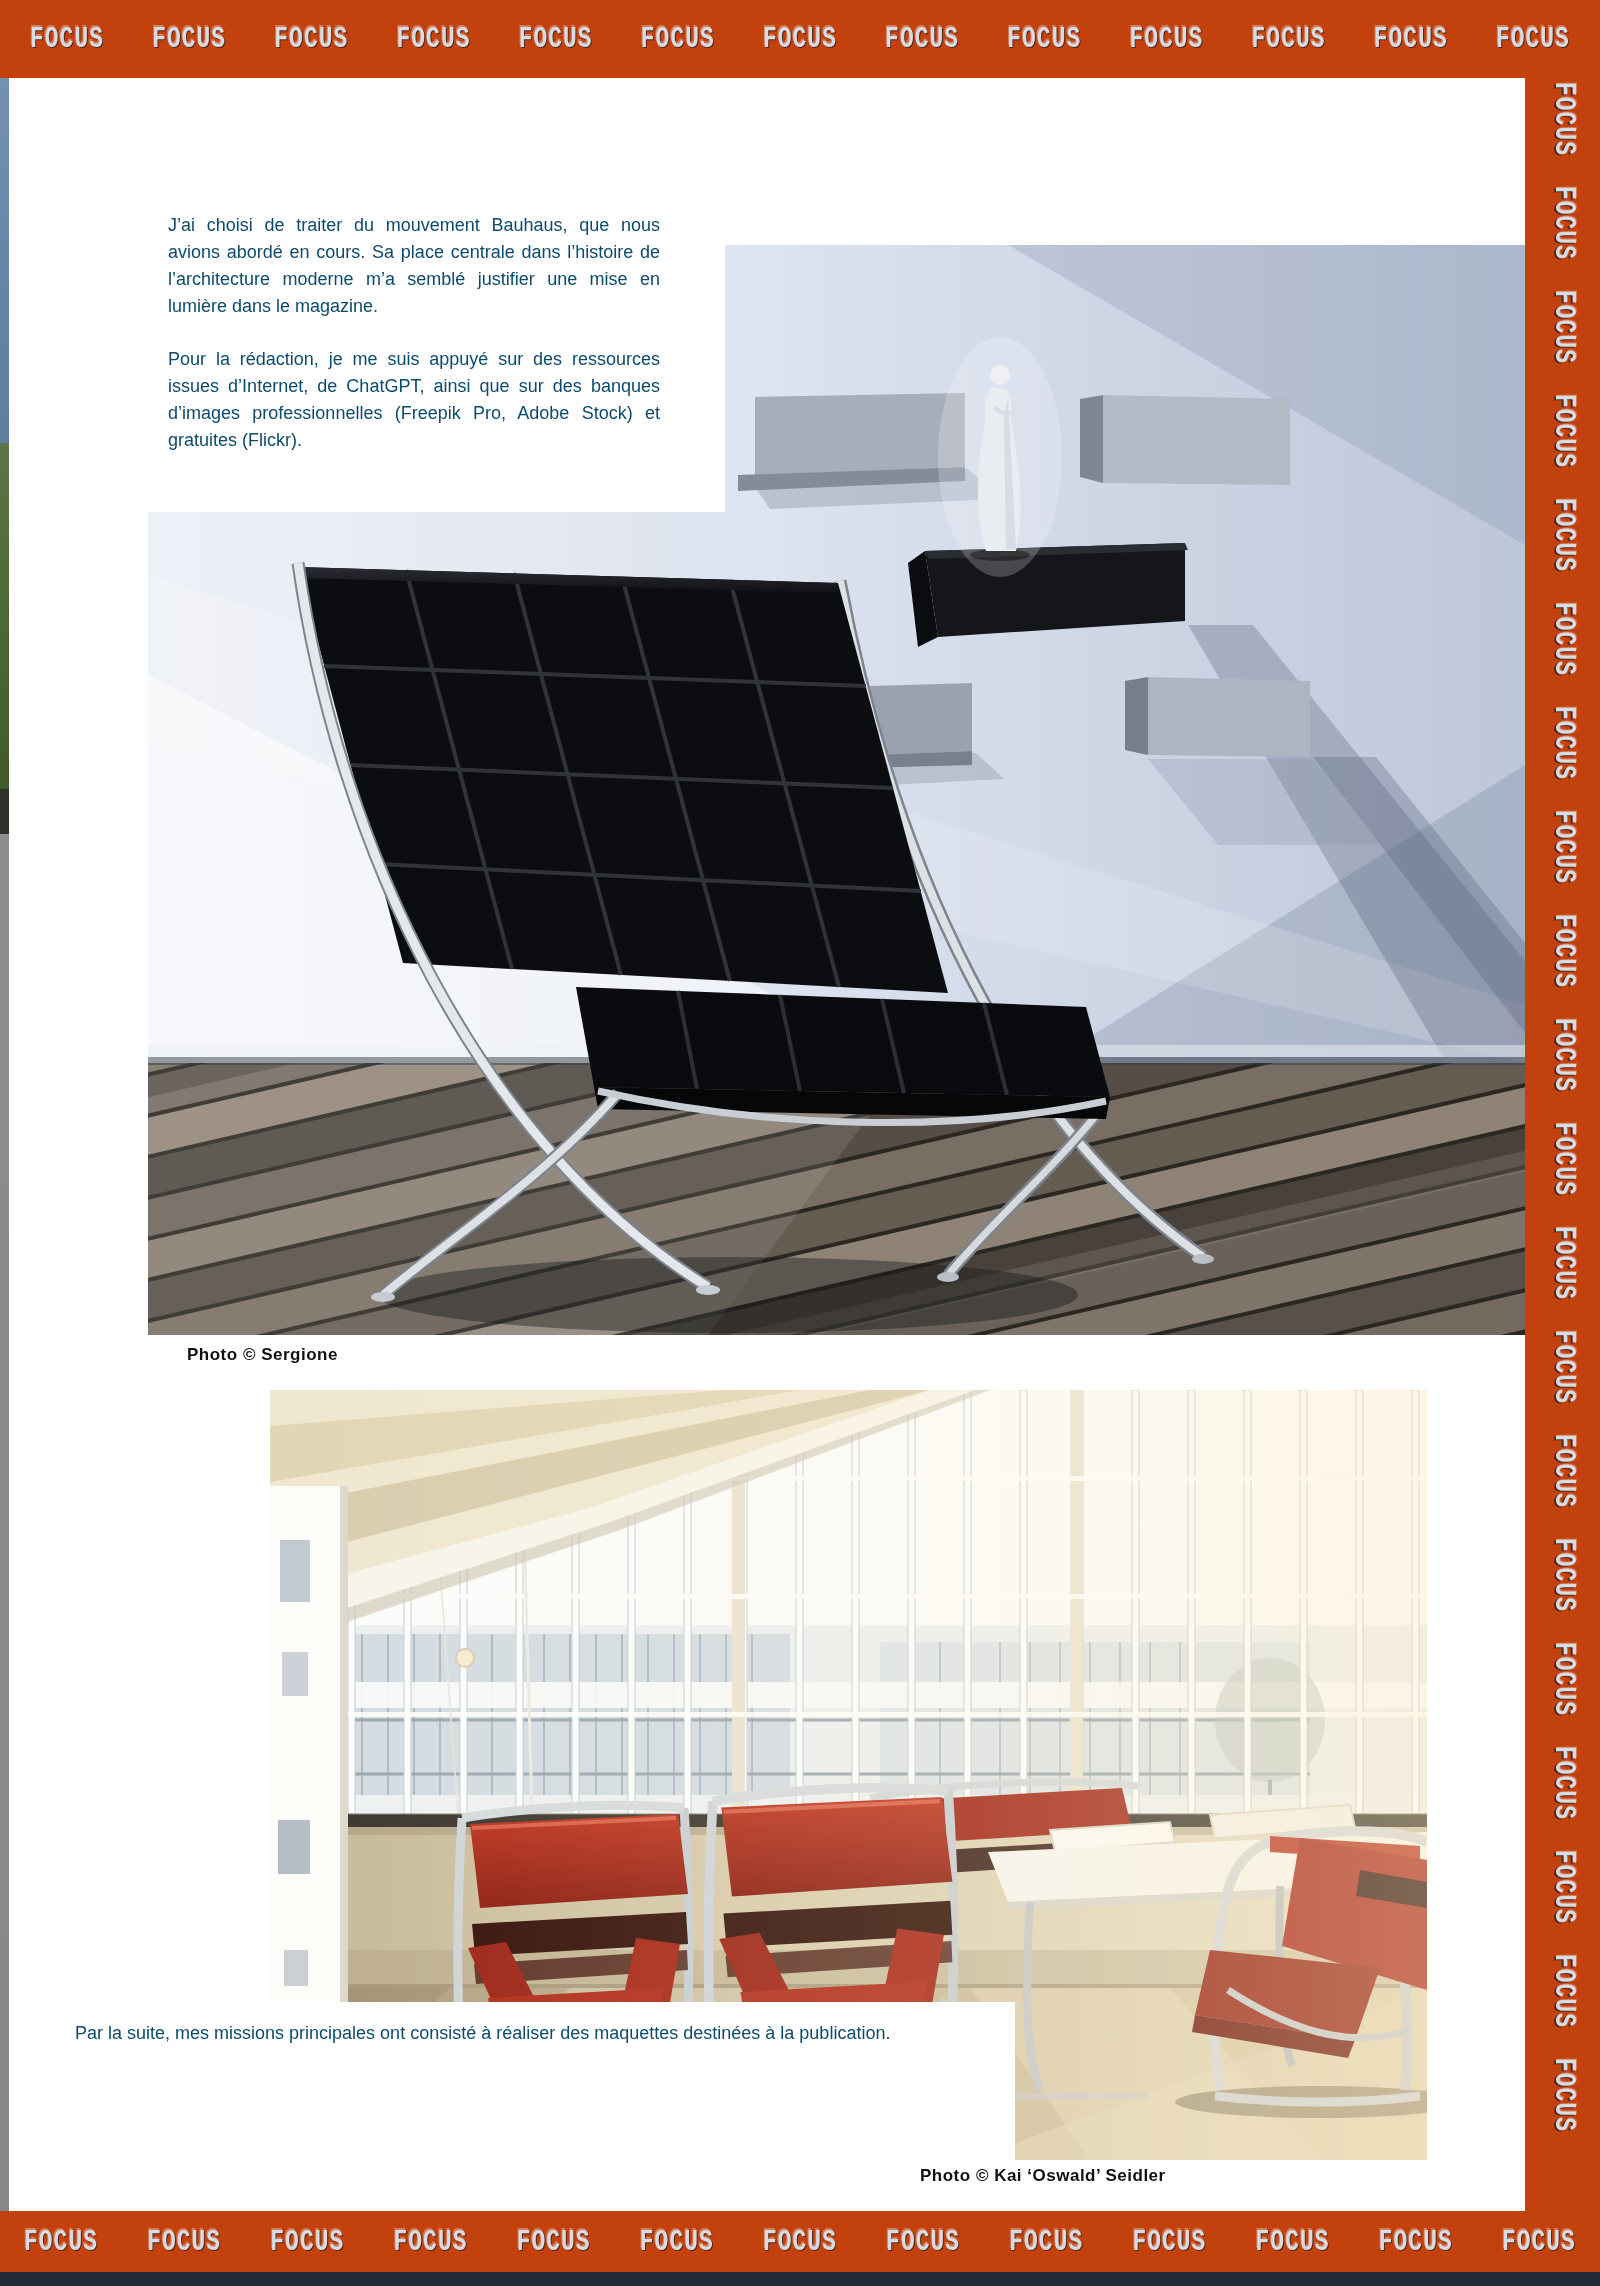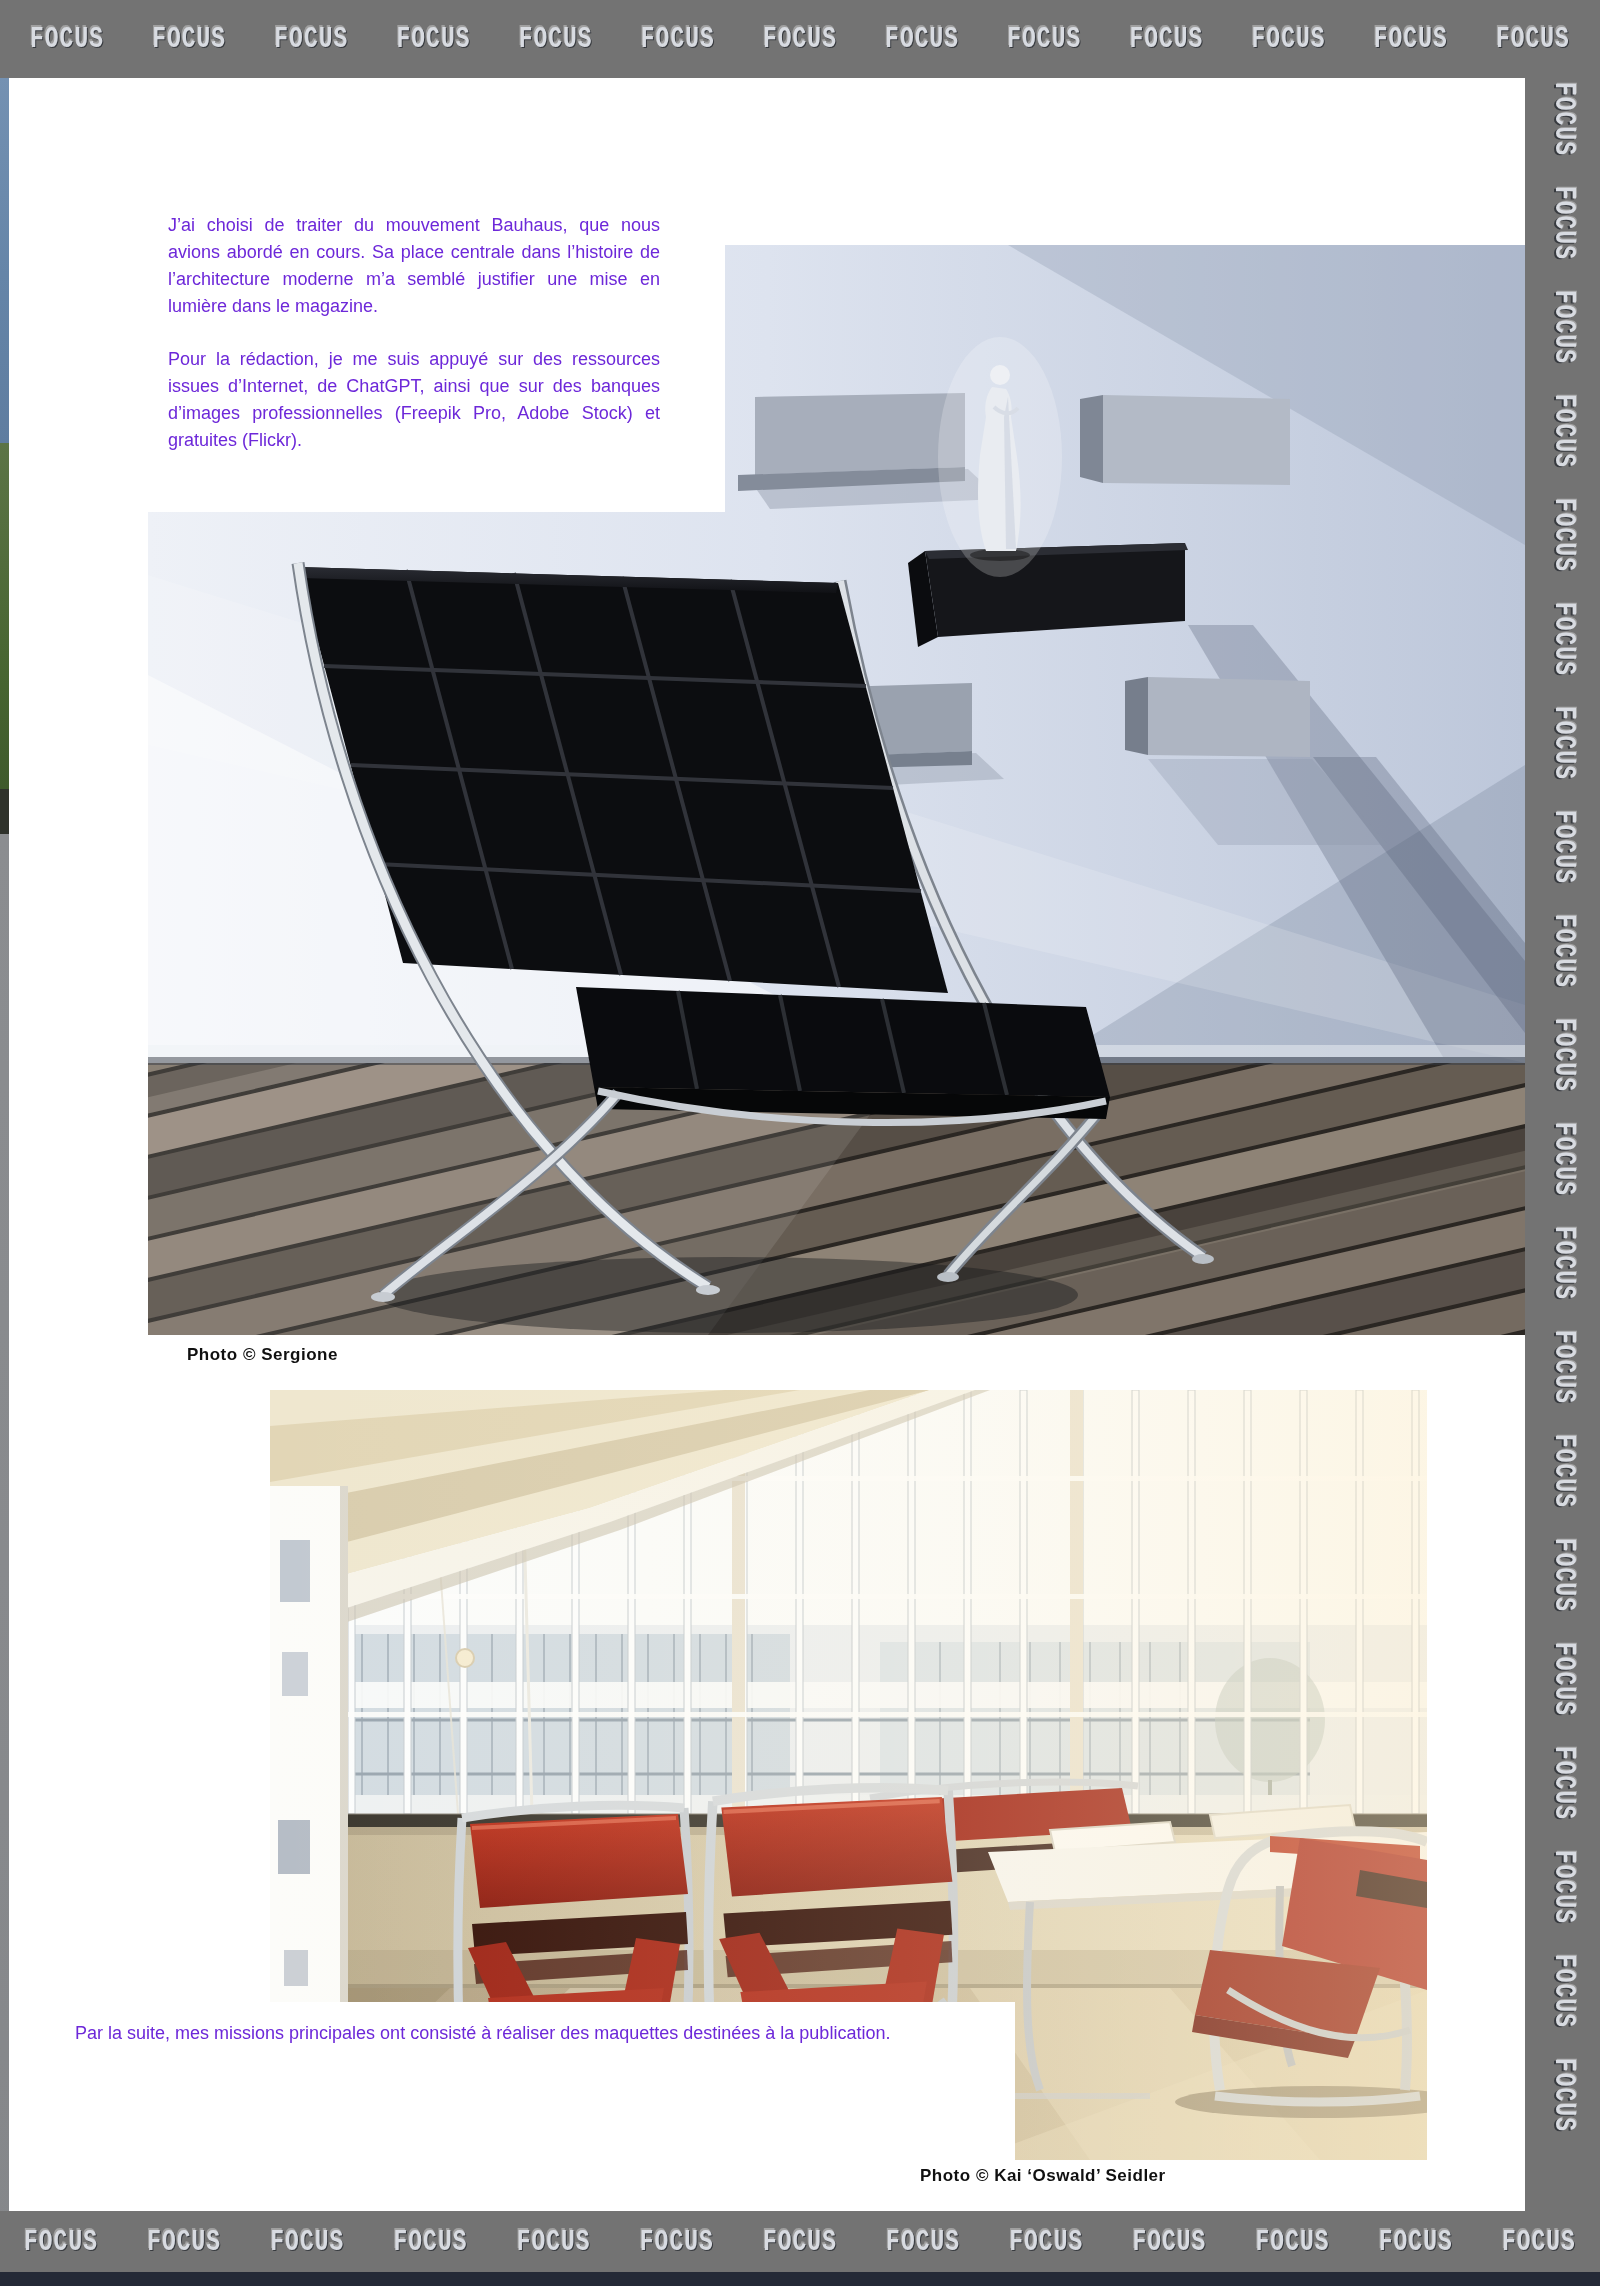"FOCUS" .bar { background: #737373 -> #c2410c }
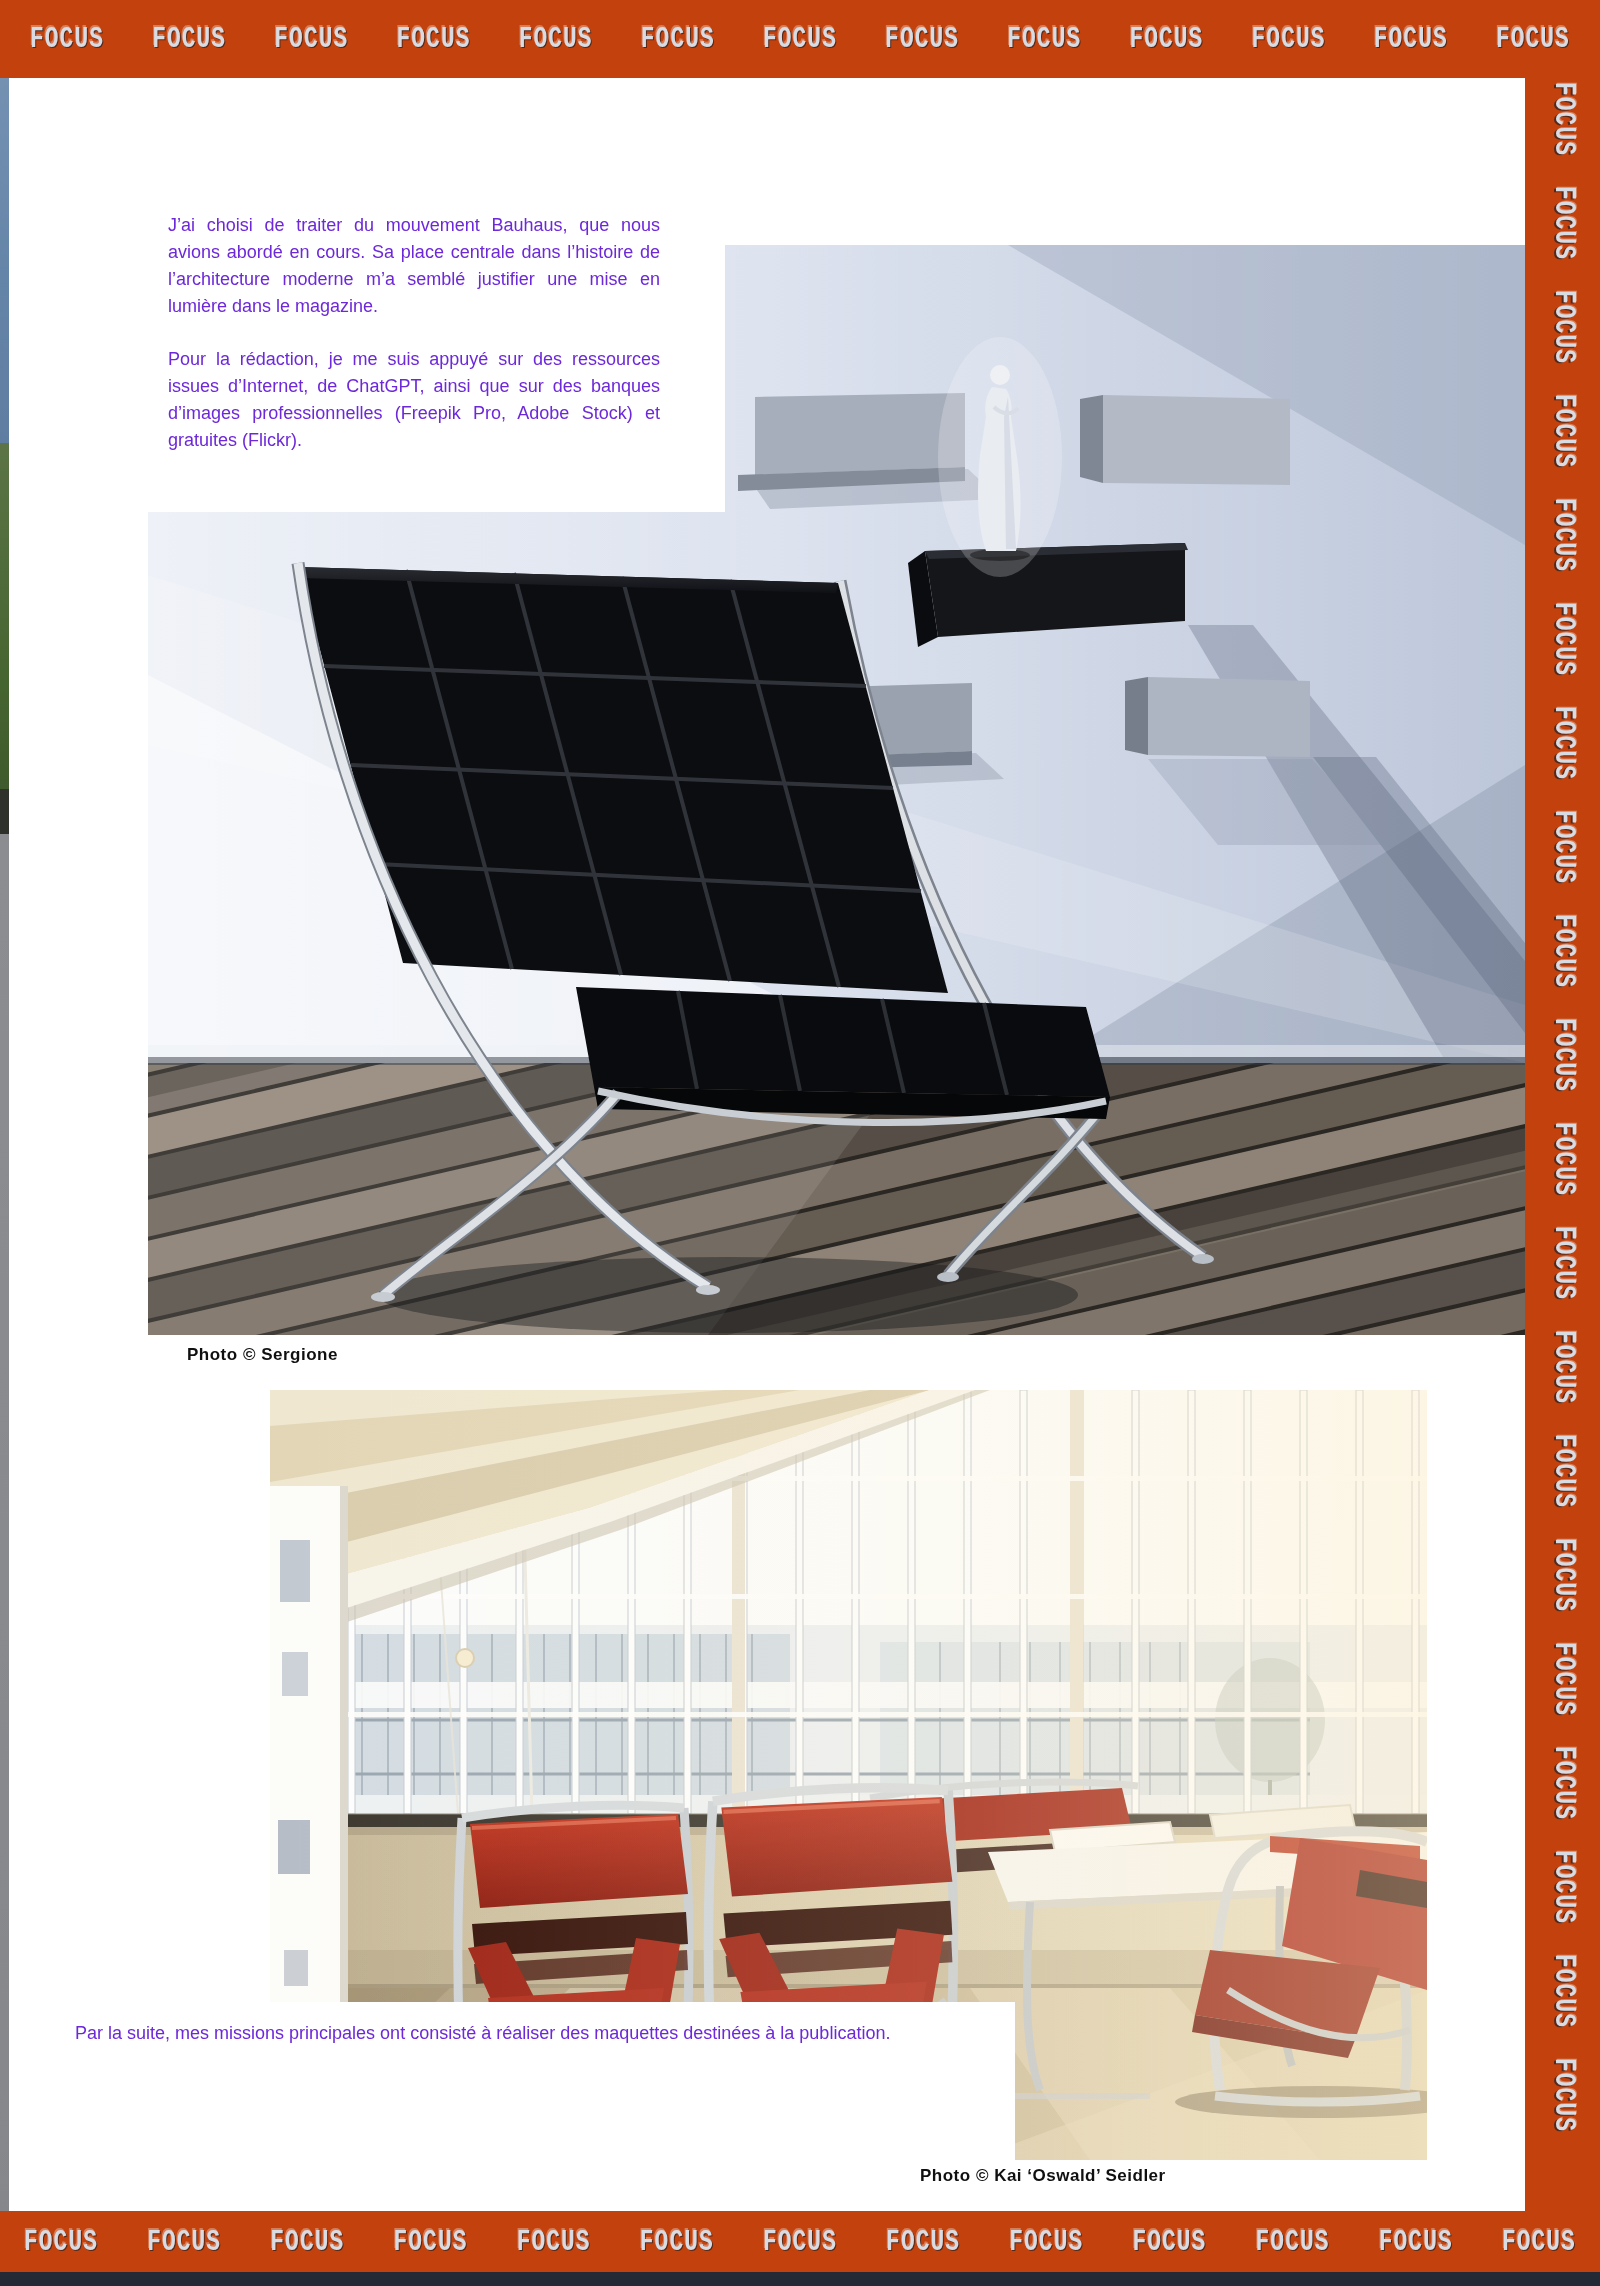"J’ai choisi de traiter du" .bodytext { color: #6d28d9 -> #0c4a6e }
